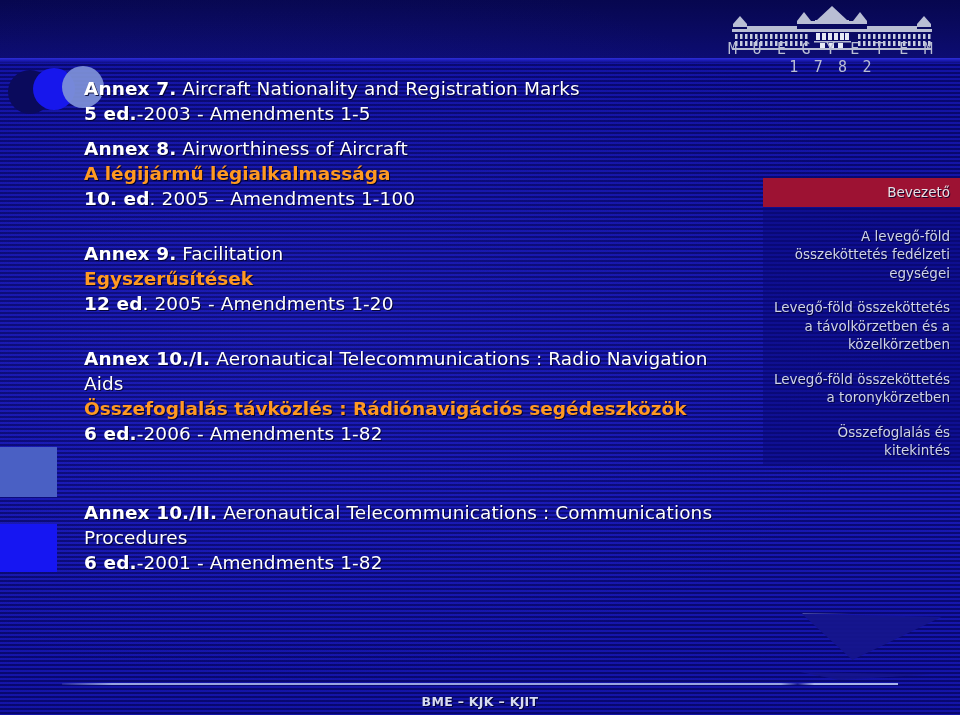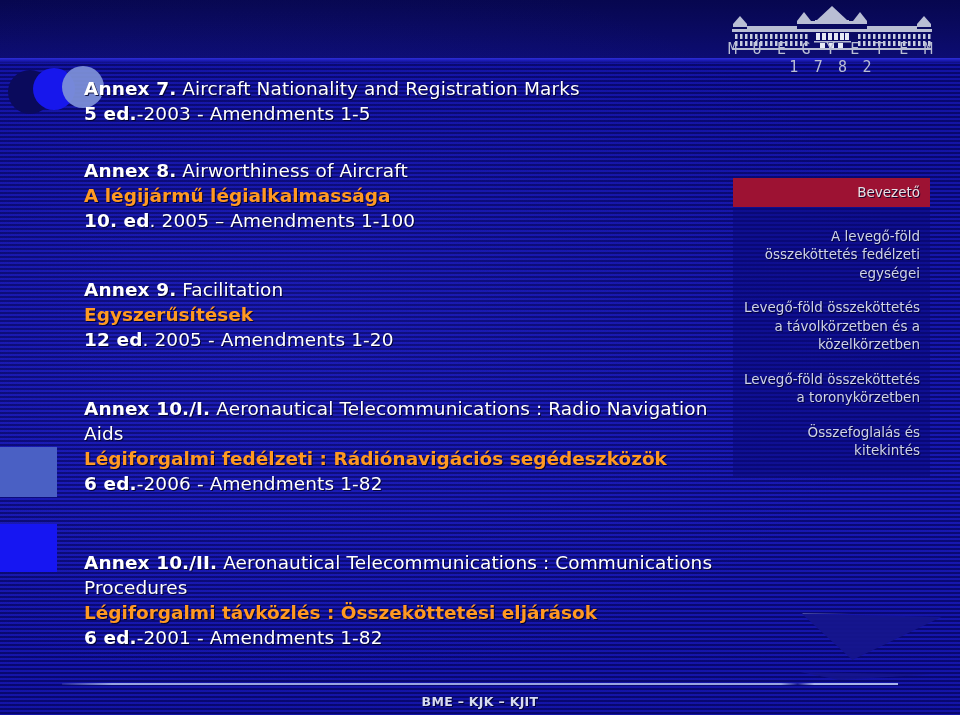"Annex 7. Aircraft Nationality and" .block { margin-bottom: 32px -> 10px }
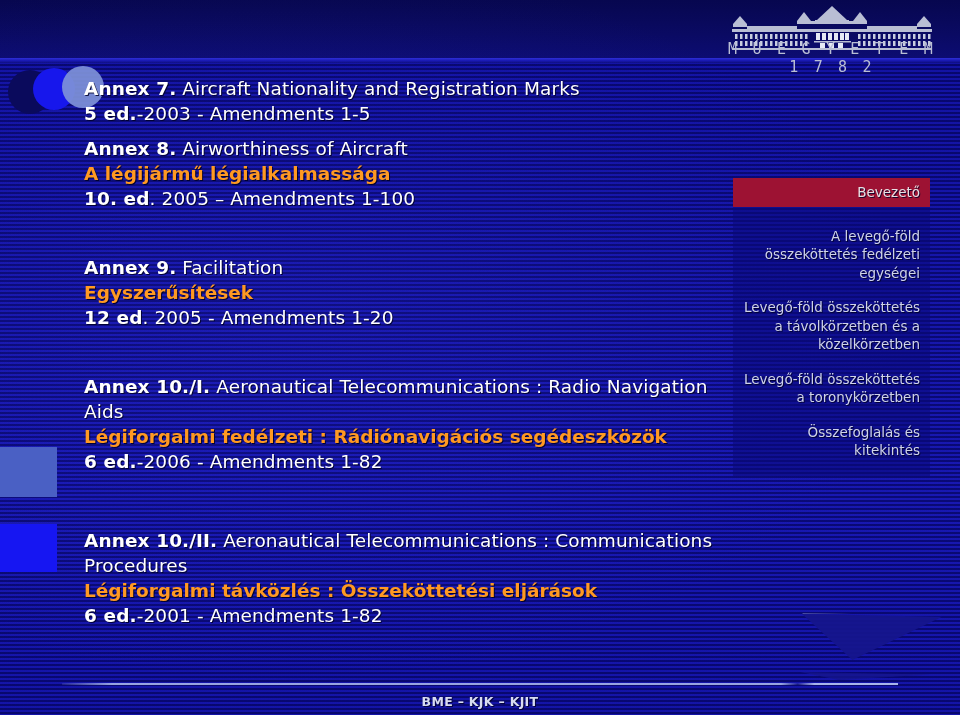"Annex 8. Airworthiness of Aircraft" .block-gap-lg { margin-bottom: 44px -> 30px }
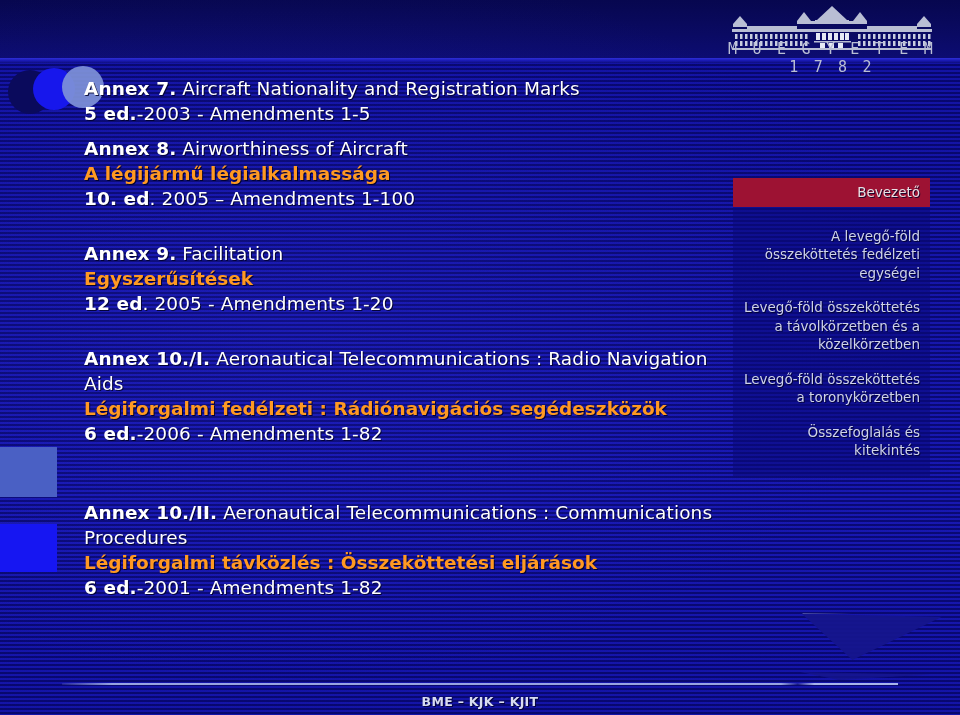"Bevezető" .sidebar { left: 733px -> 763px; padding-bottom: 12px -> 0 }
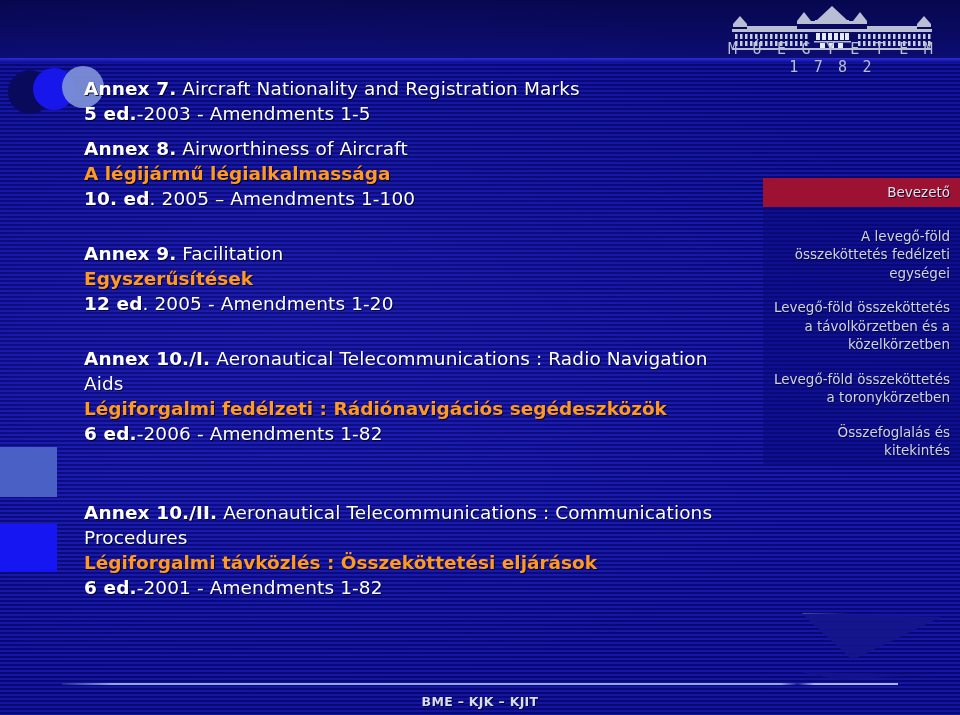"Légiforgalmi fedélzeti : Rádiónavigációs" div.line-hu { text: Légiforgalmi fedélzeti -> Összefoglalás távközlés }
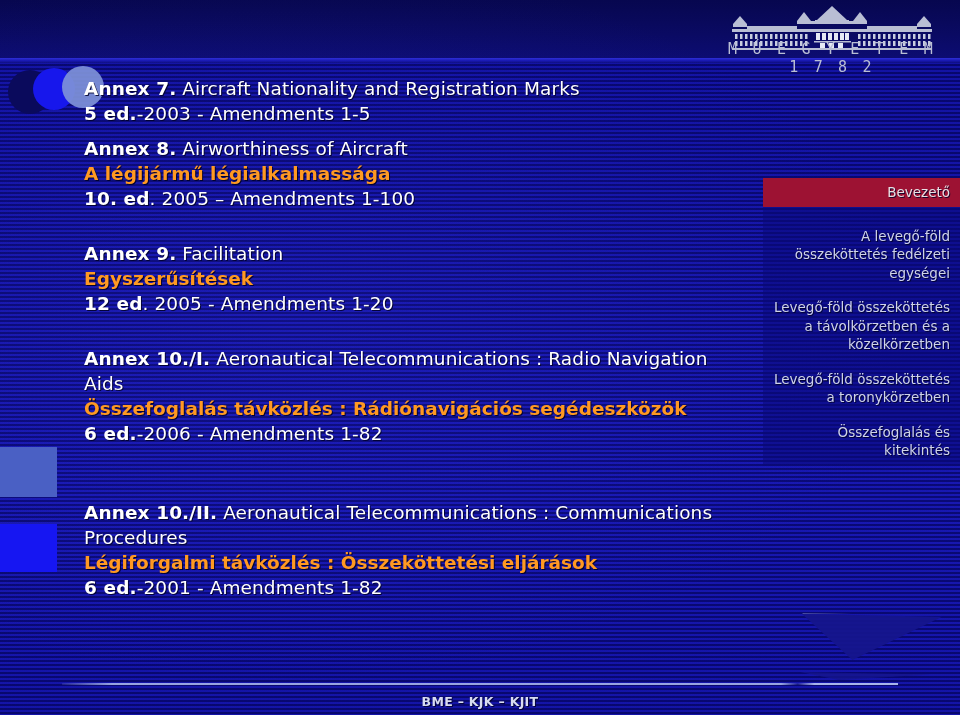"Légiforgalmi távközlés : Összeköttetési" div.line-hu { html: <div>Légiforgalmi távközlés : Összeköttetési eljárások</div> -> none }
